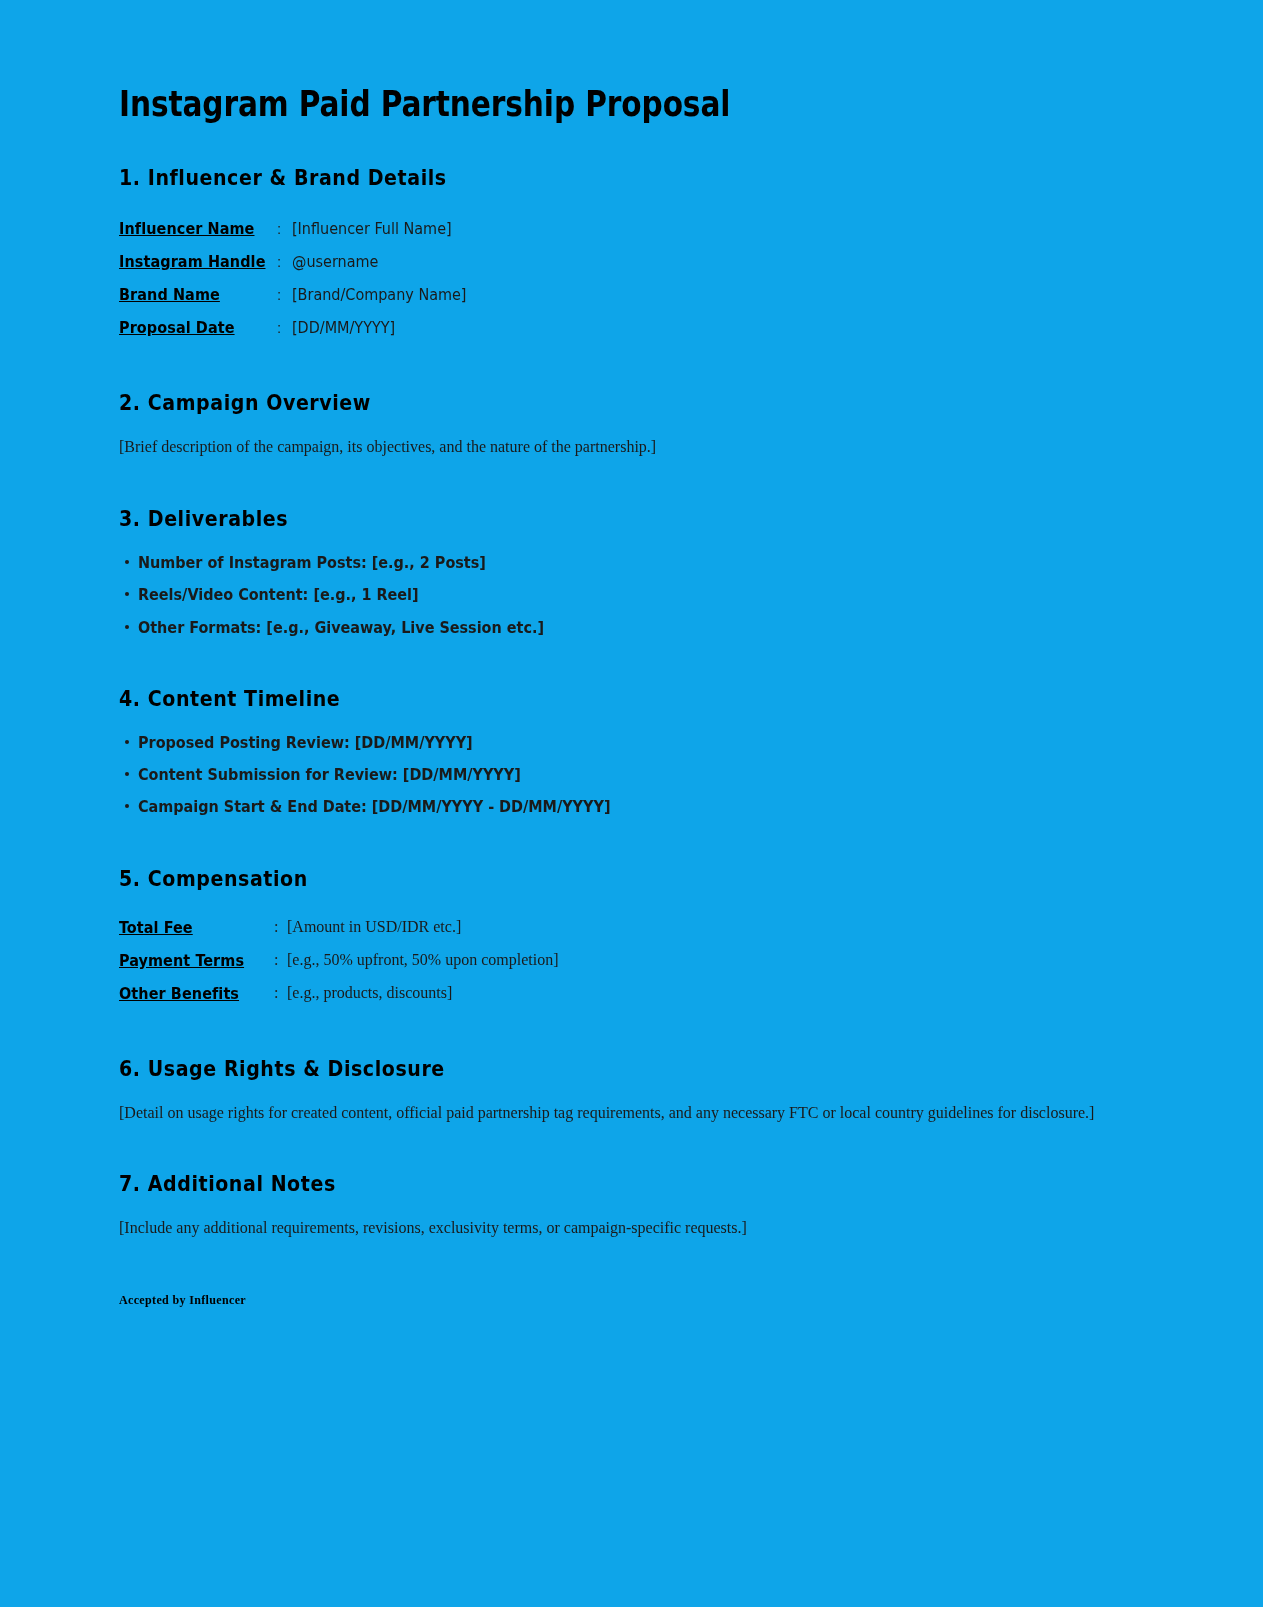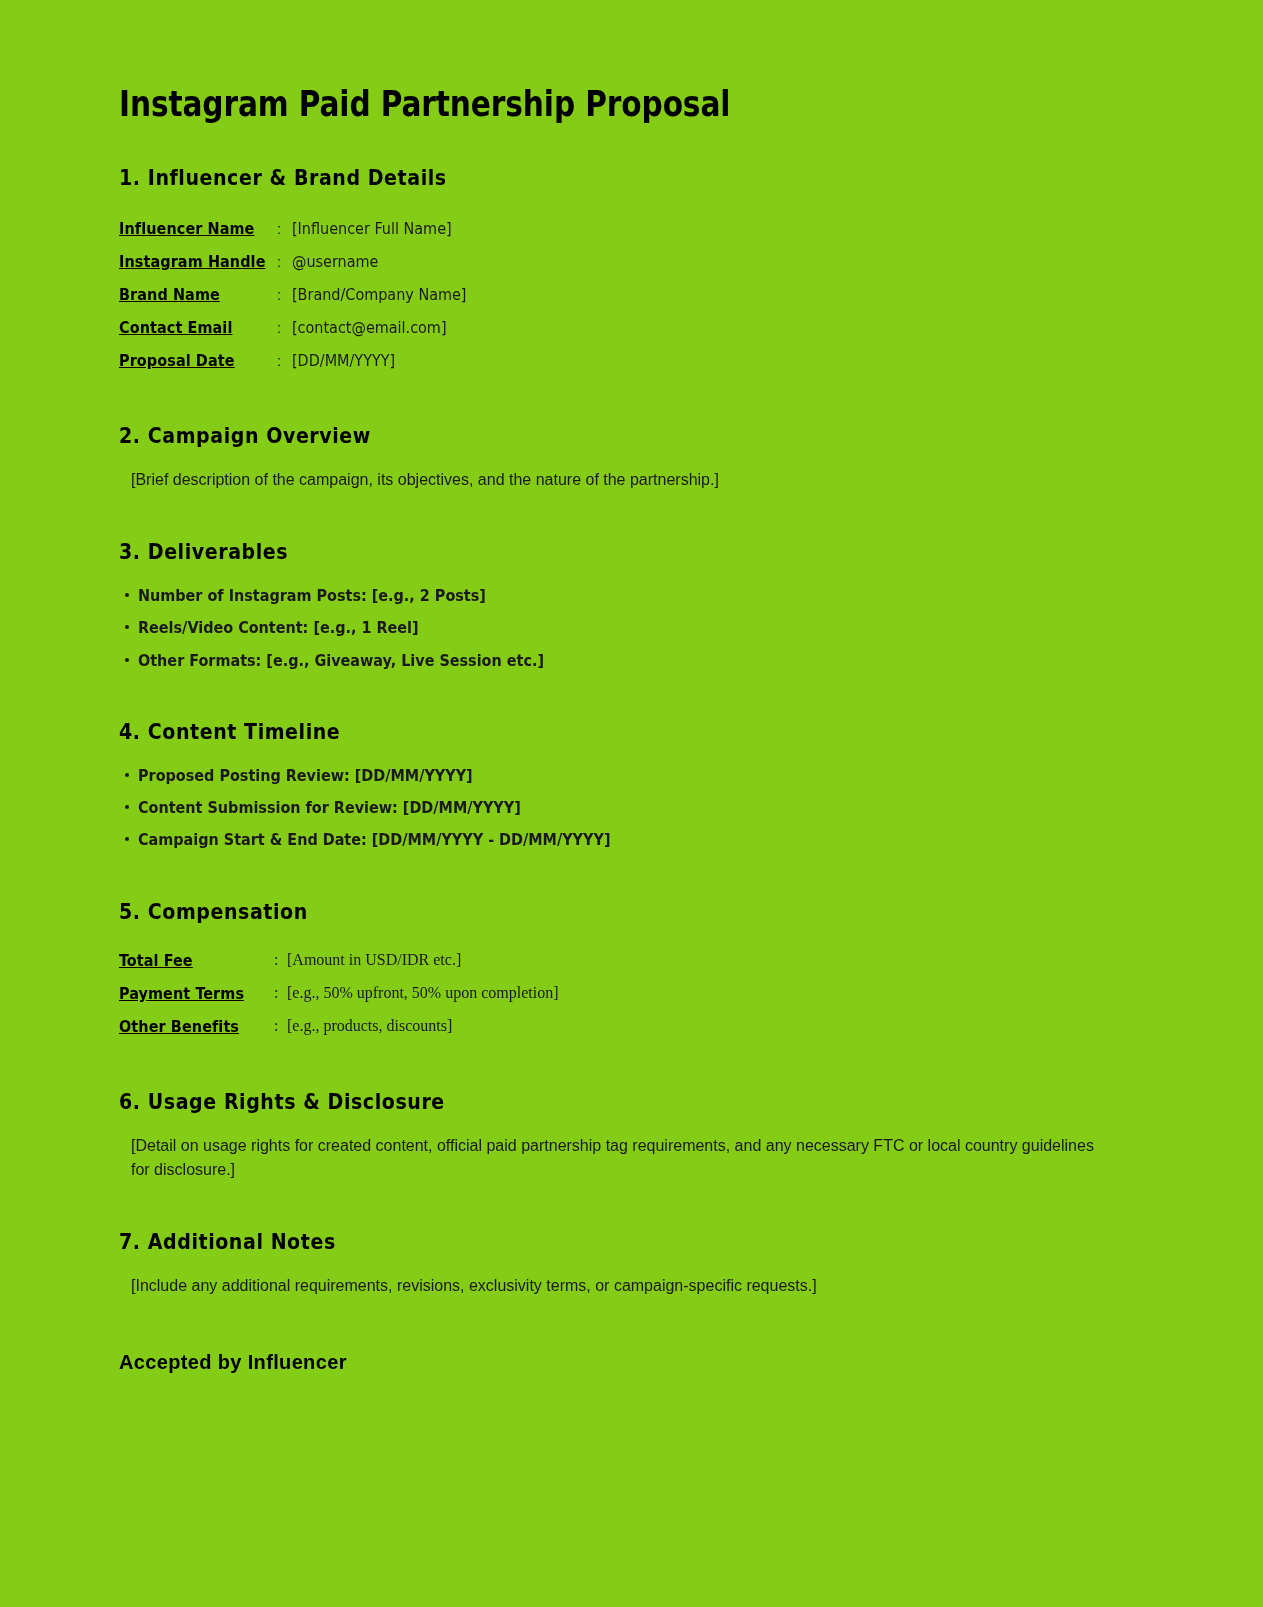"Instagram Paid Partnership Proposal" .page { background: #84cc16 -> #0ea5e9 }
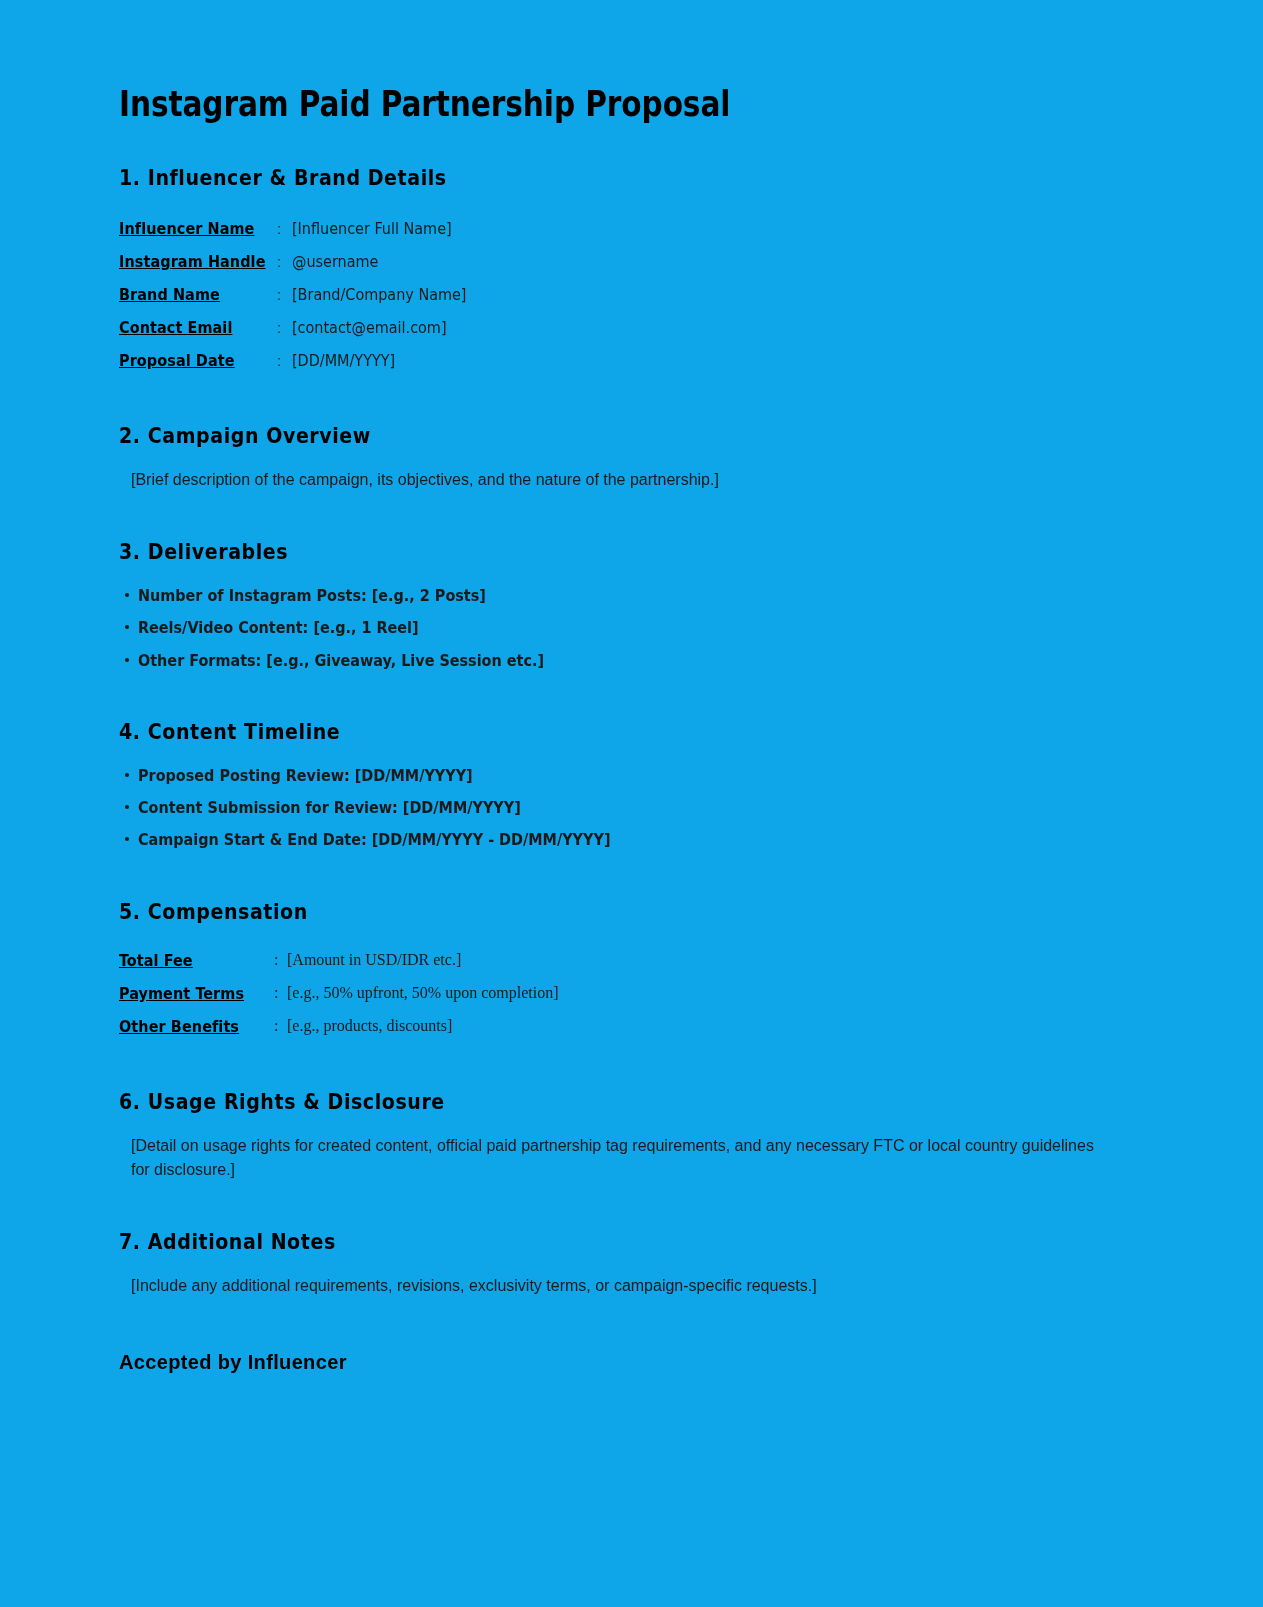"Contact Email" tr { html: <tr> <td>Contact Email</td> <td>:</td> <td>[contact@email.com]</td> </tr> -> none }
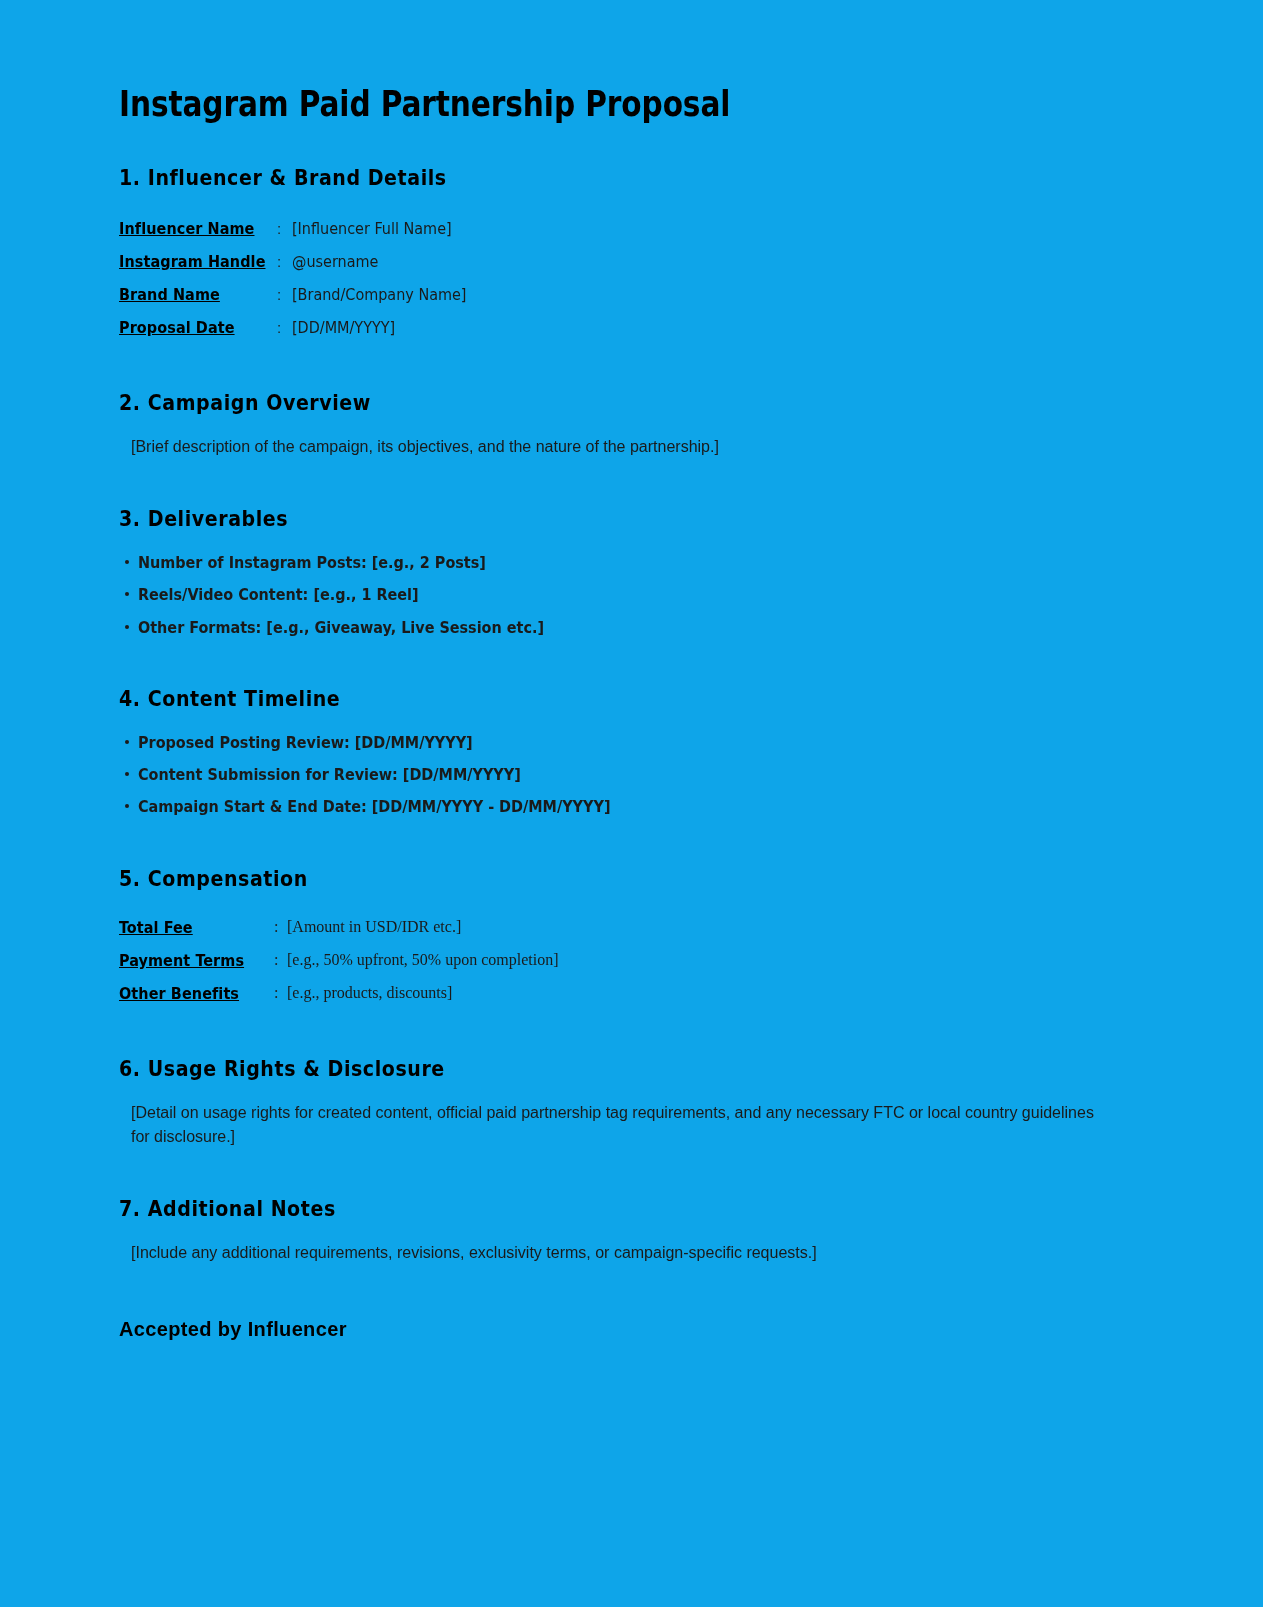"[Brief description of the campaign," .body-text { font-family: Liberation Sans, sans-serif -> Liberation Serif, serif; margin: 20px 0 0 12px -> 20px 0 0 0 }
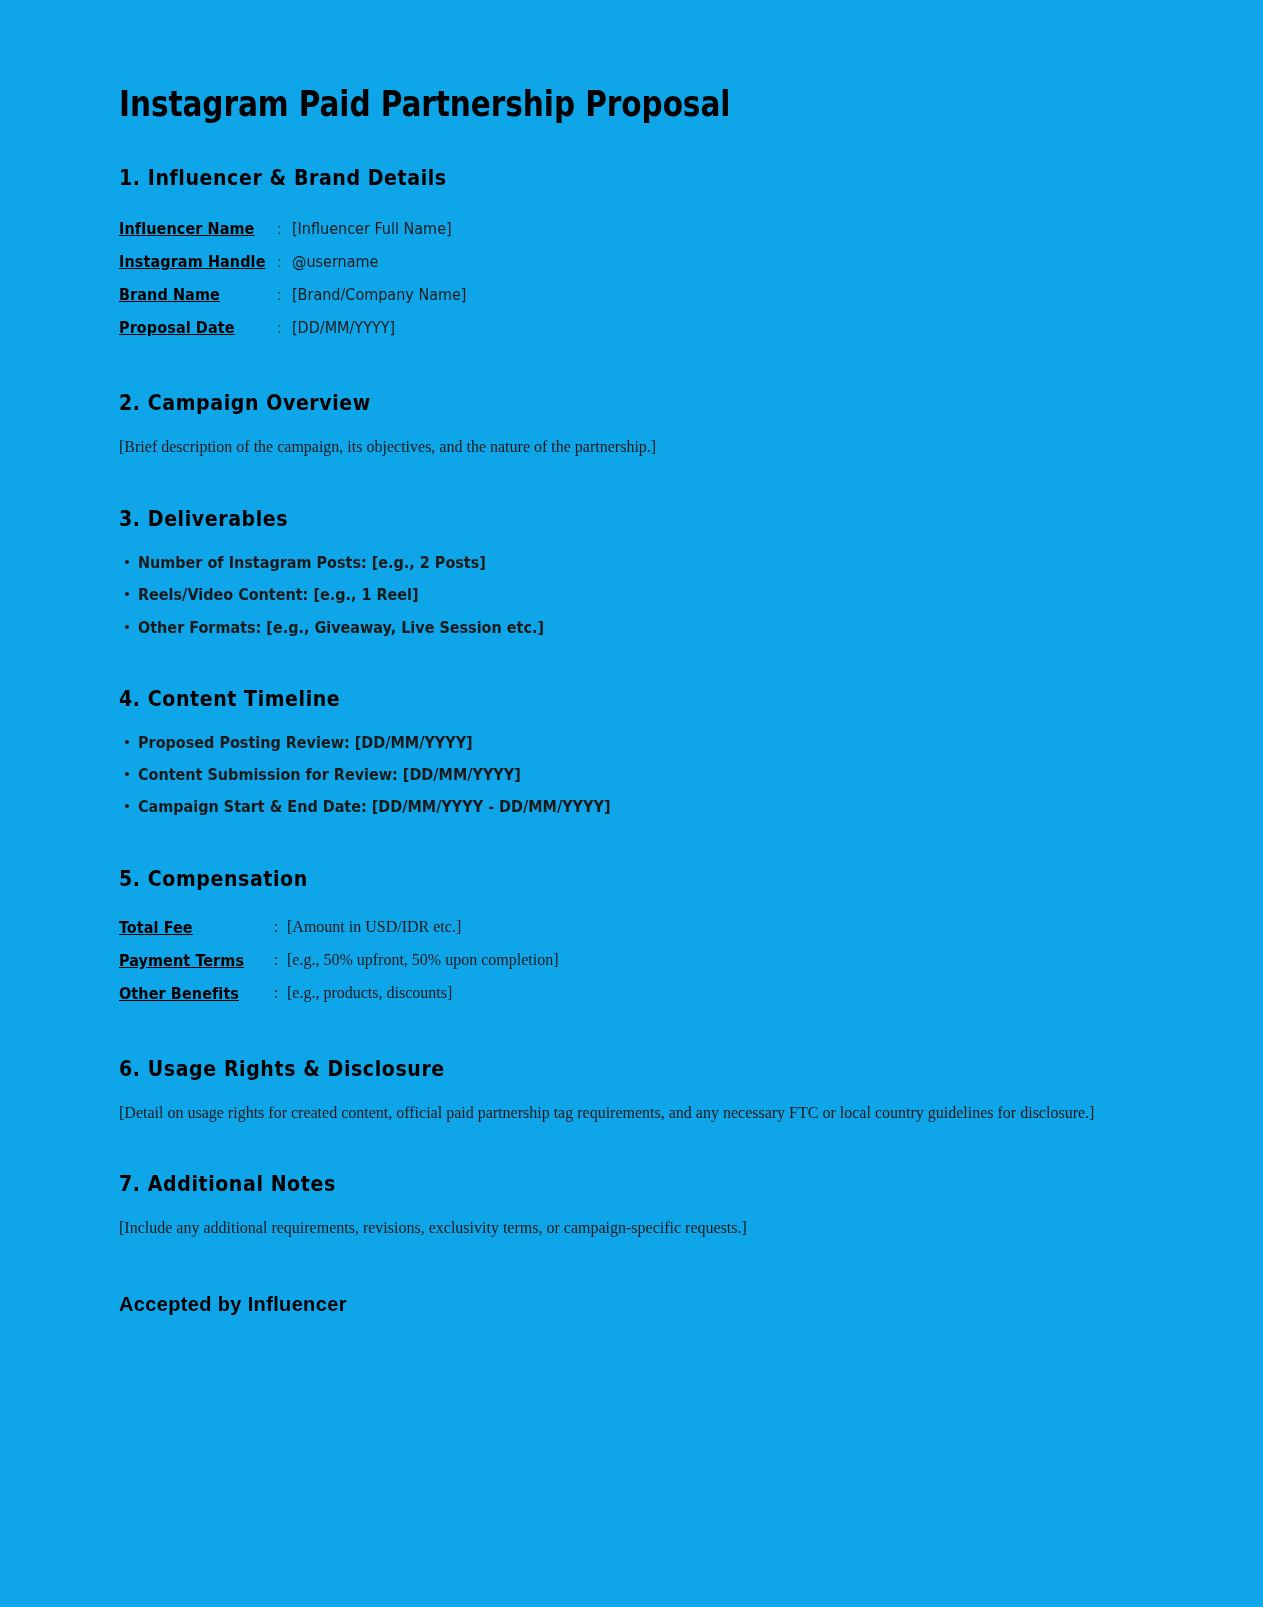"Accepted by Influencer" .signature-line { font-family: Liberation Sans, sans-serif -> Liberation Serif, serif; font-size: 20px -> 12px }
